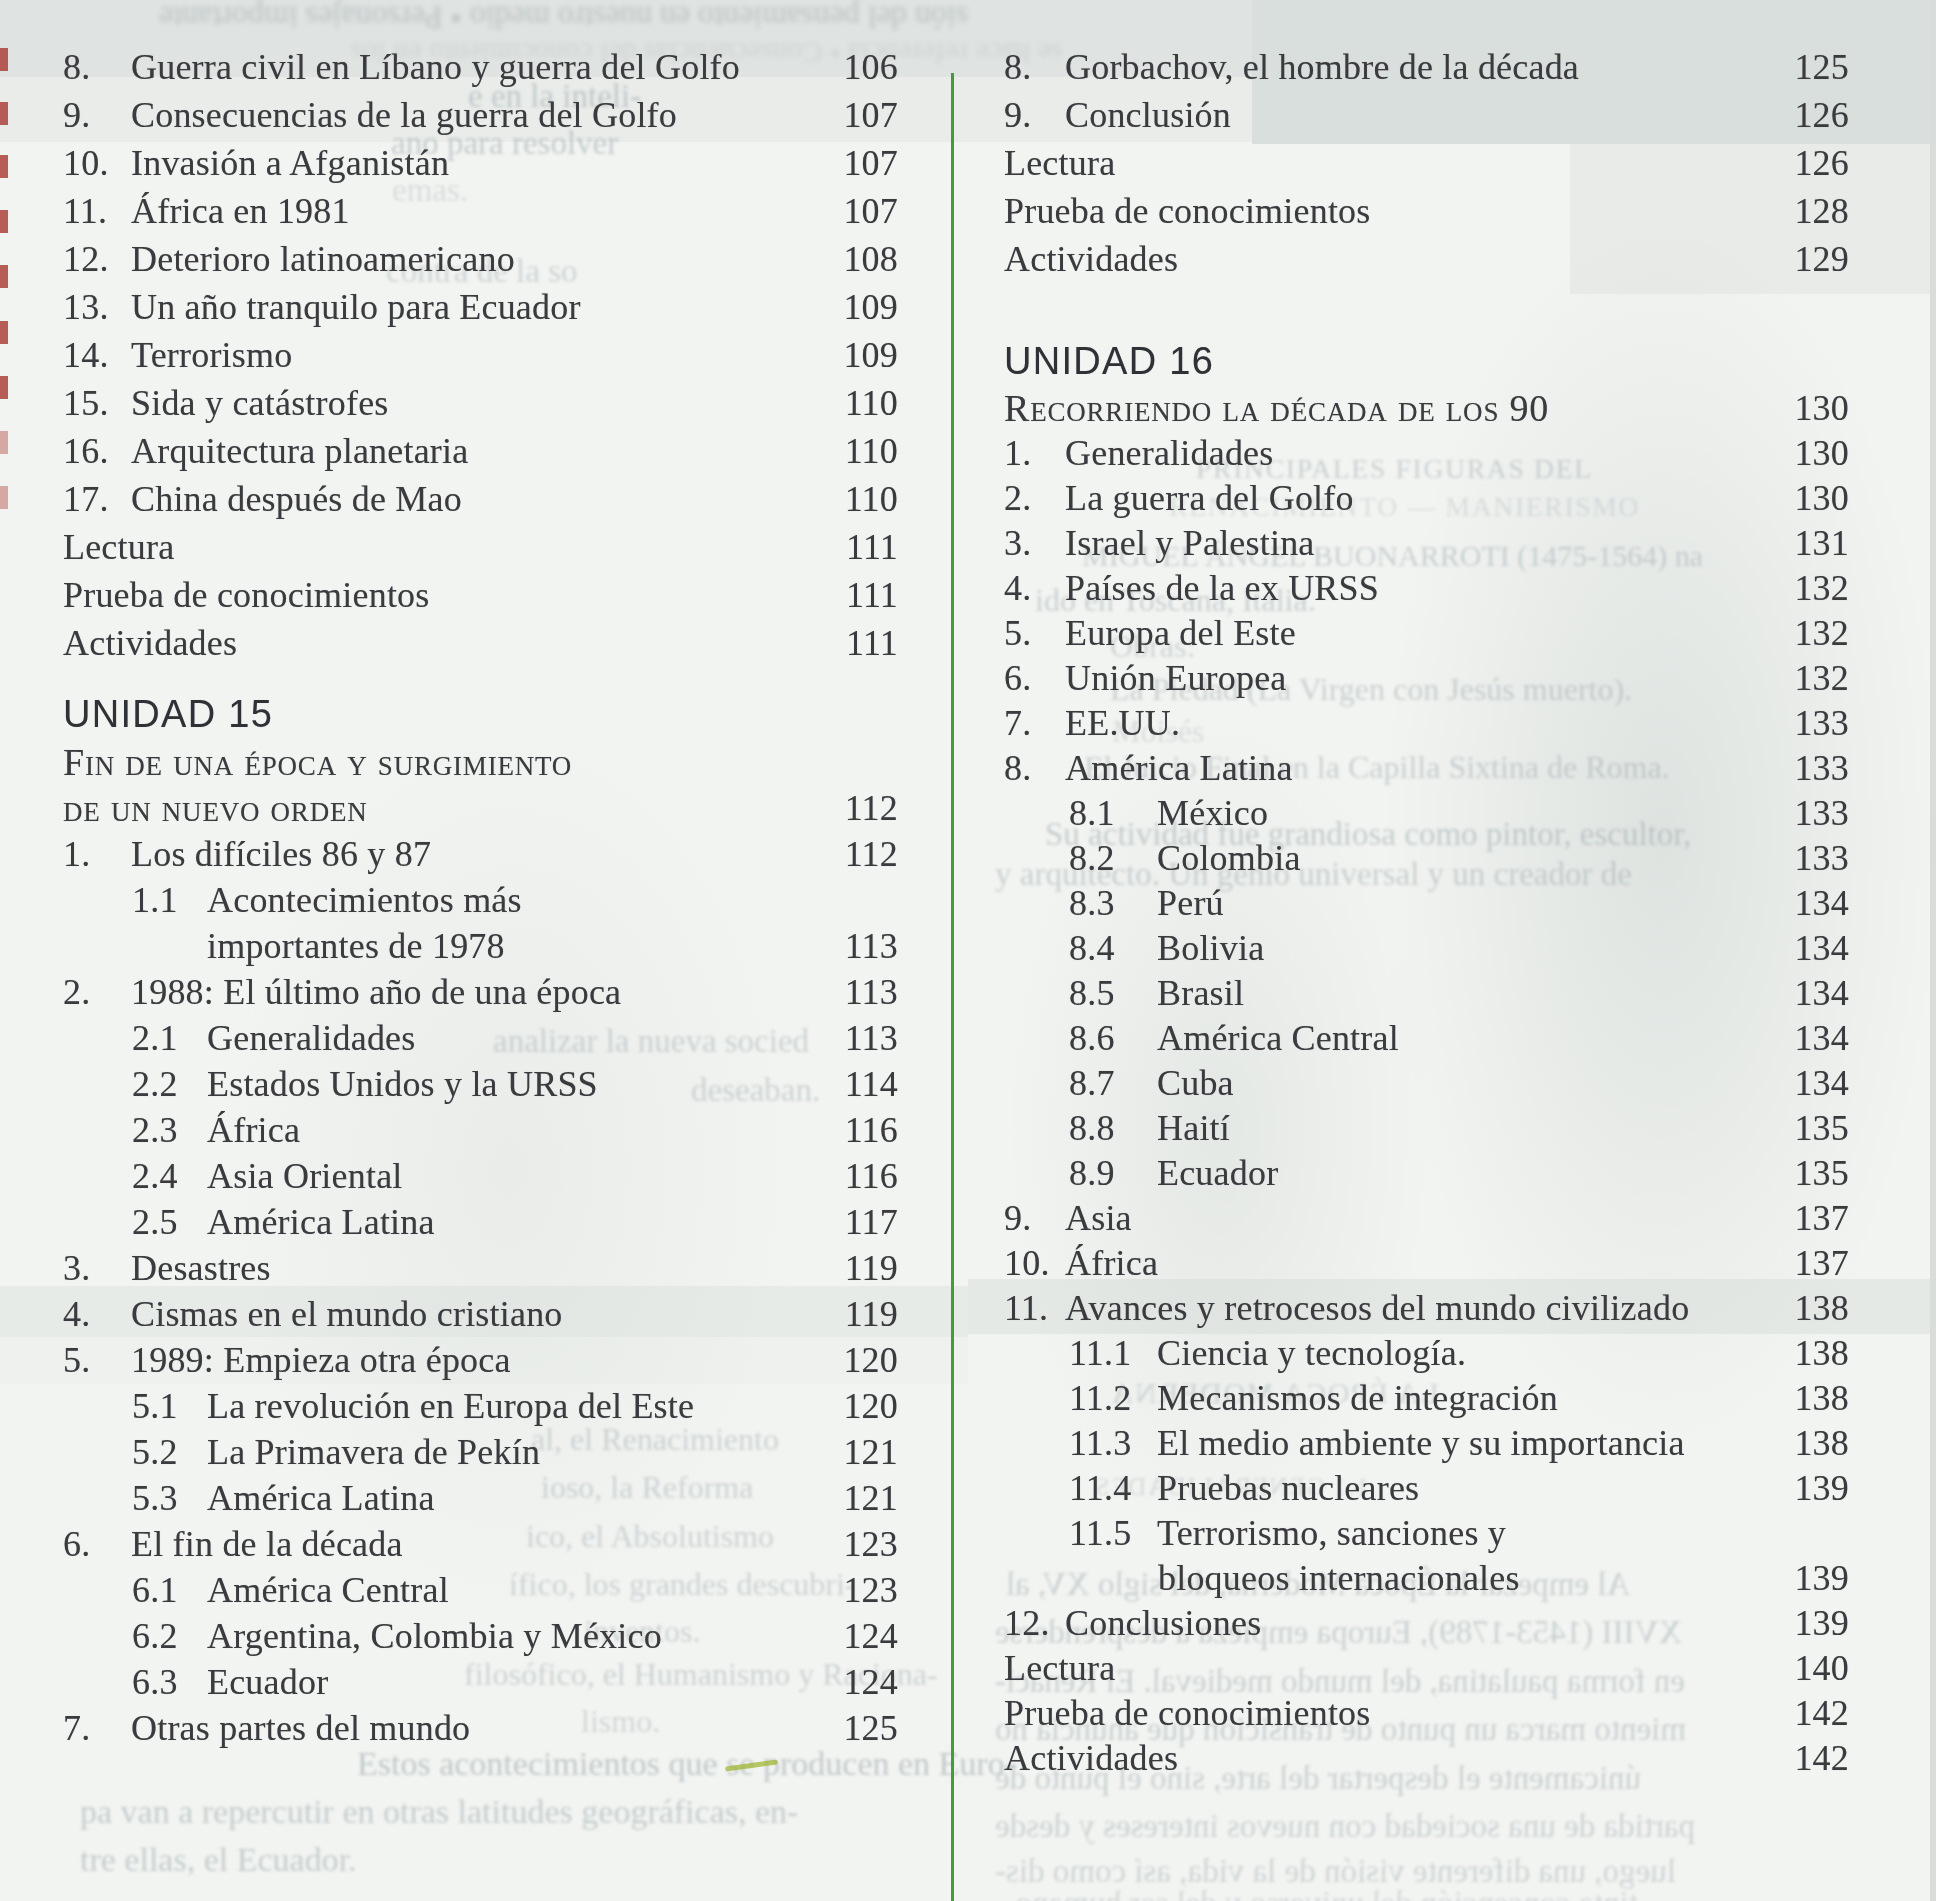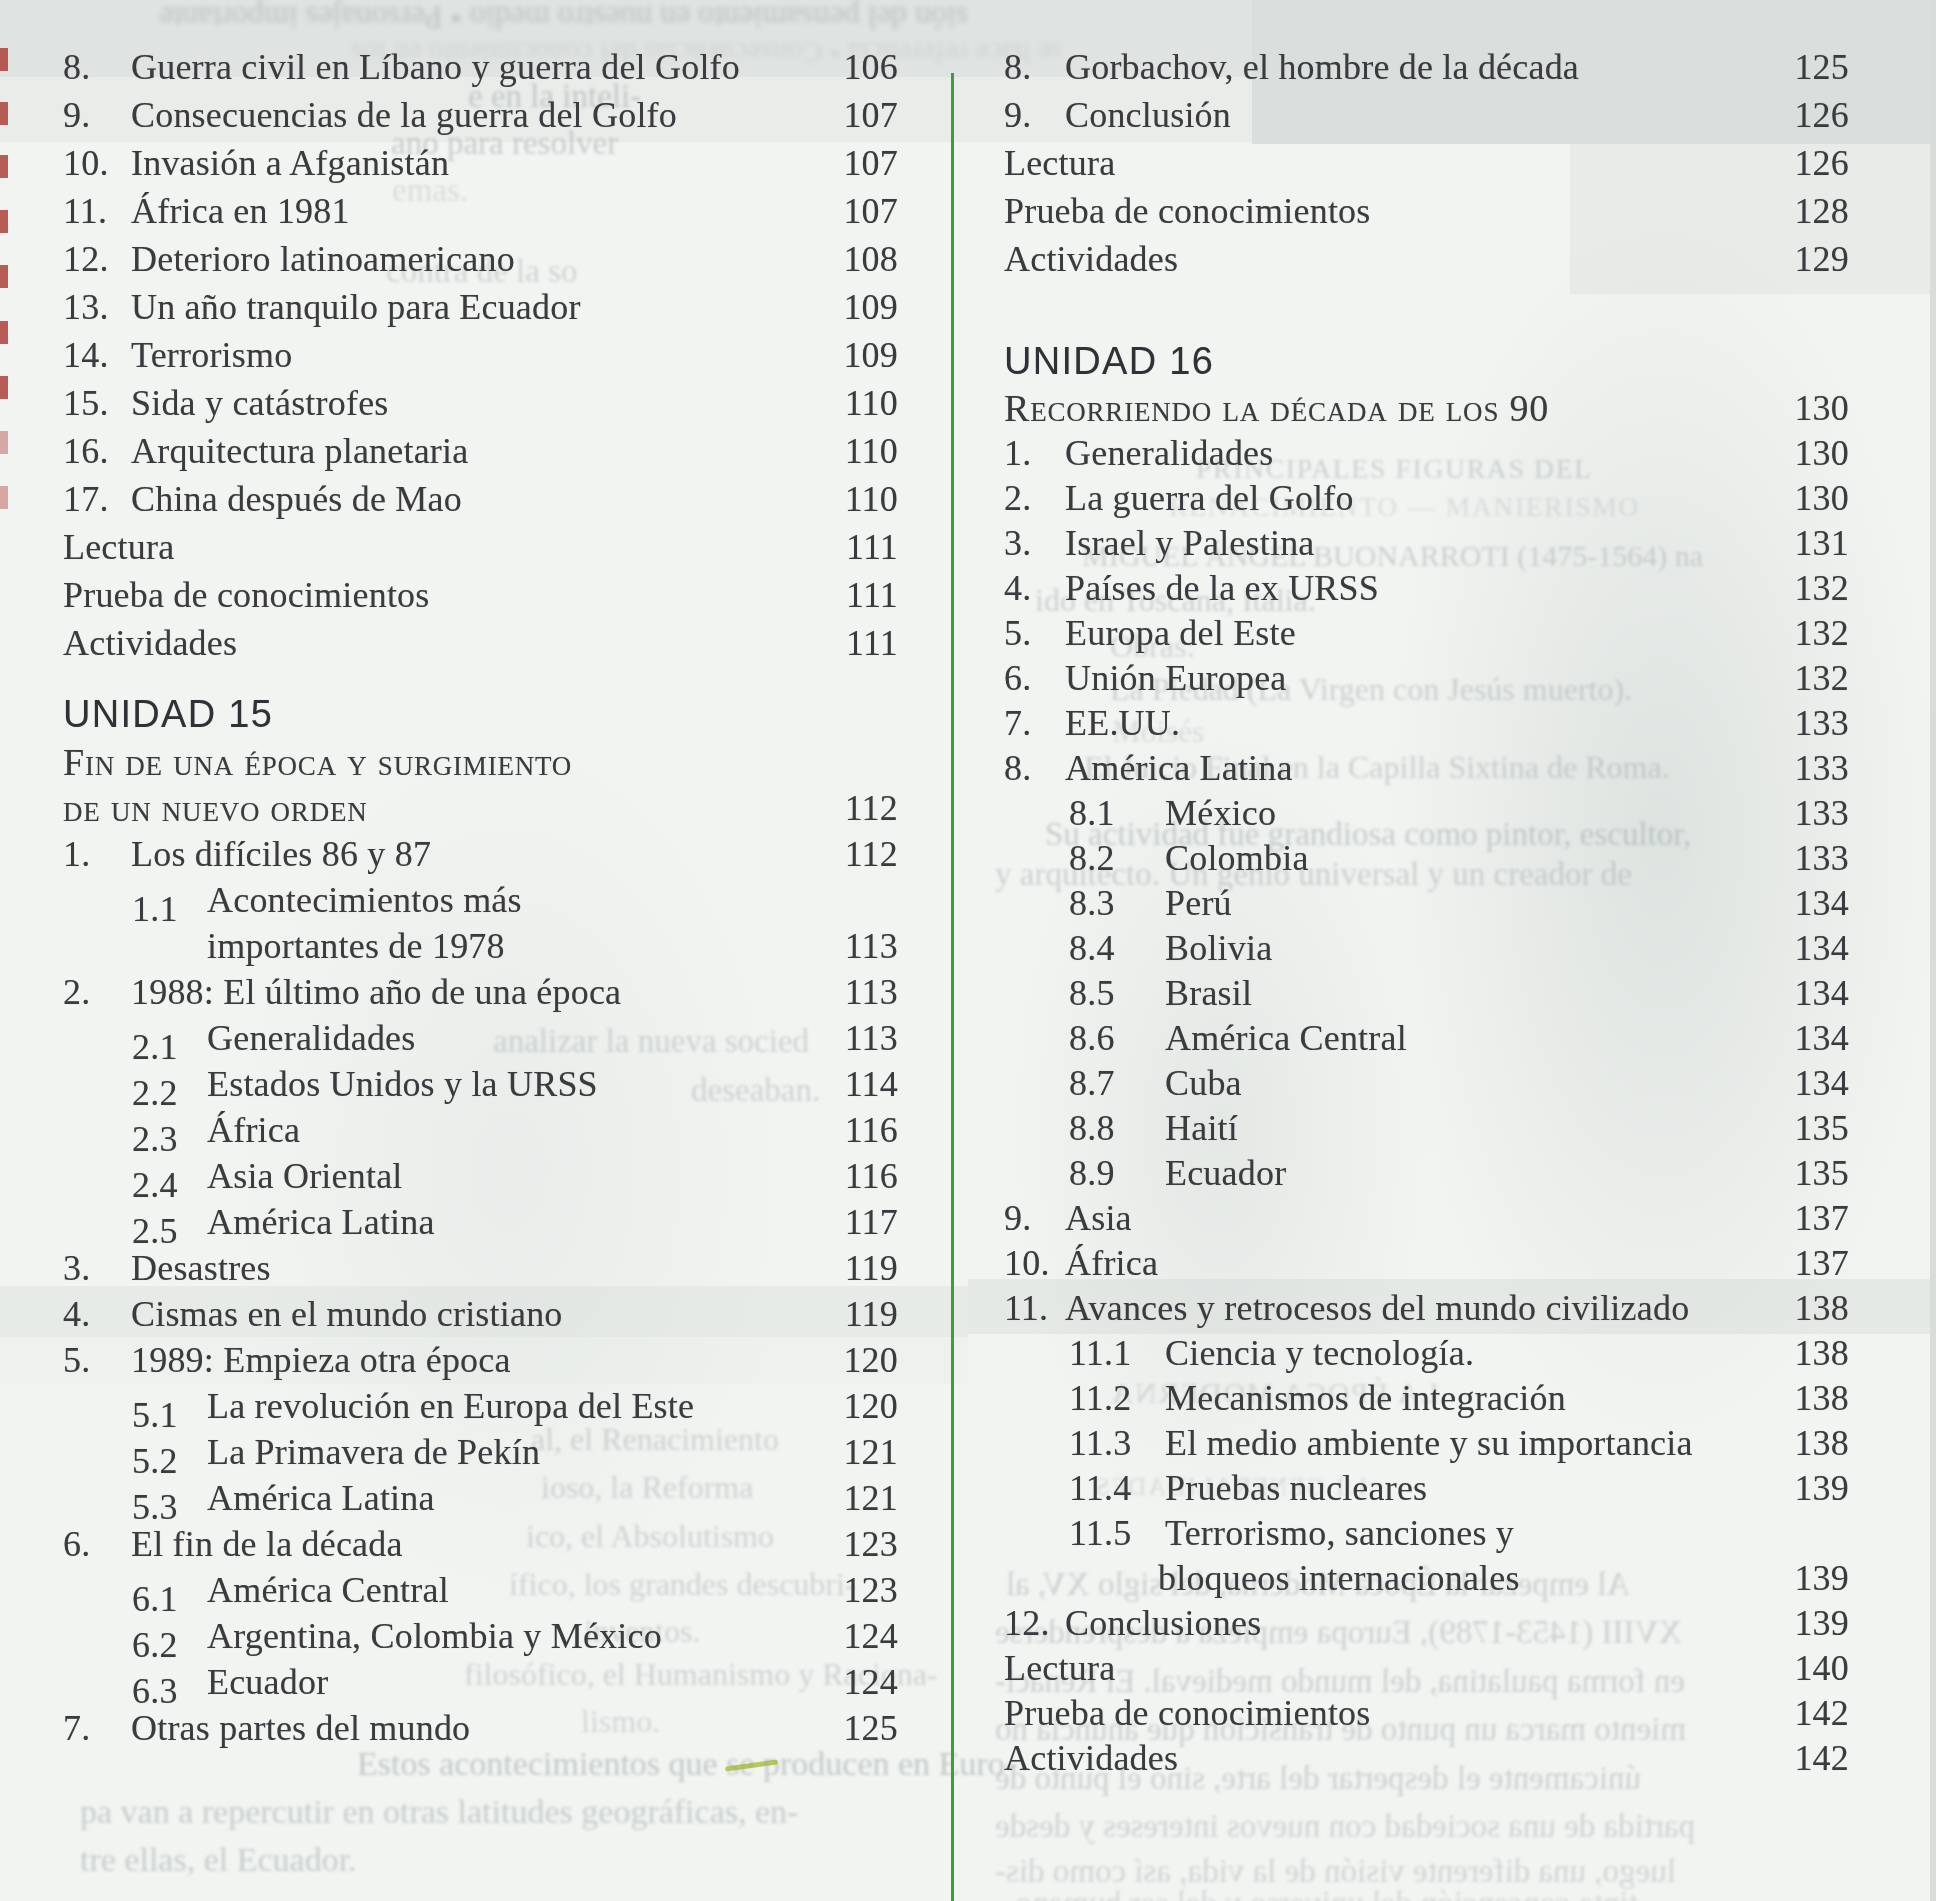"8.1" .col-right .sub { gap: 8px -> none }
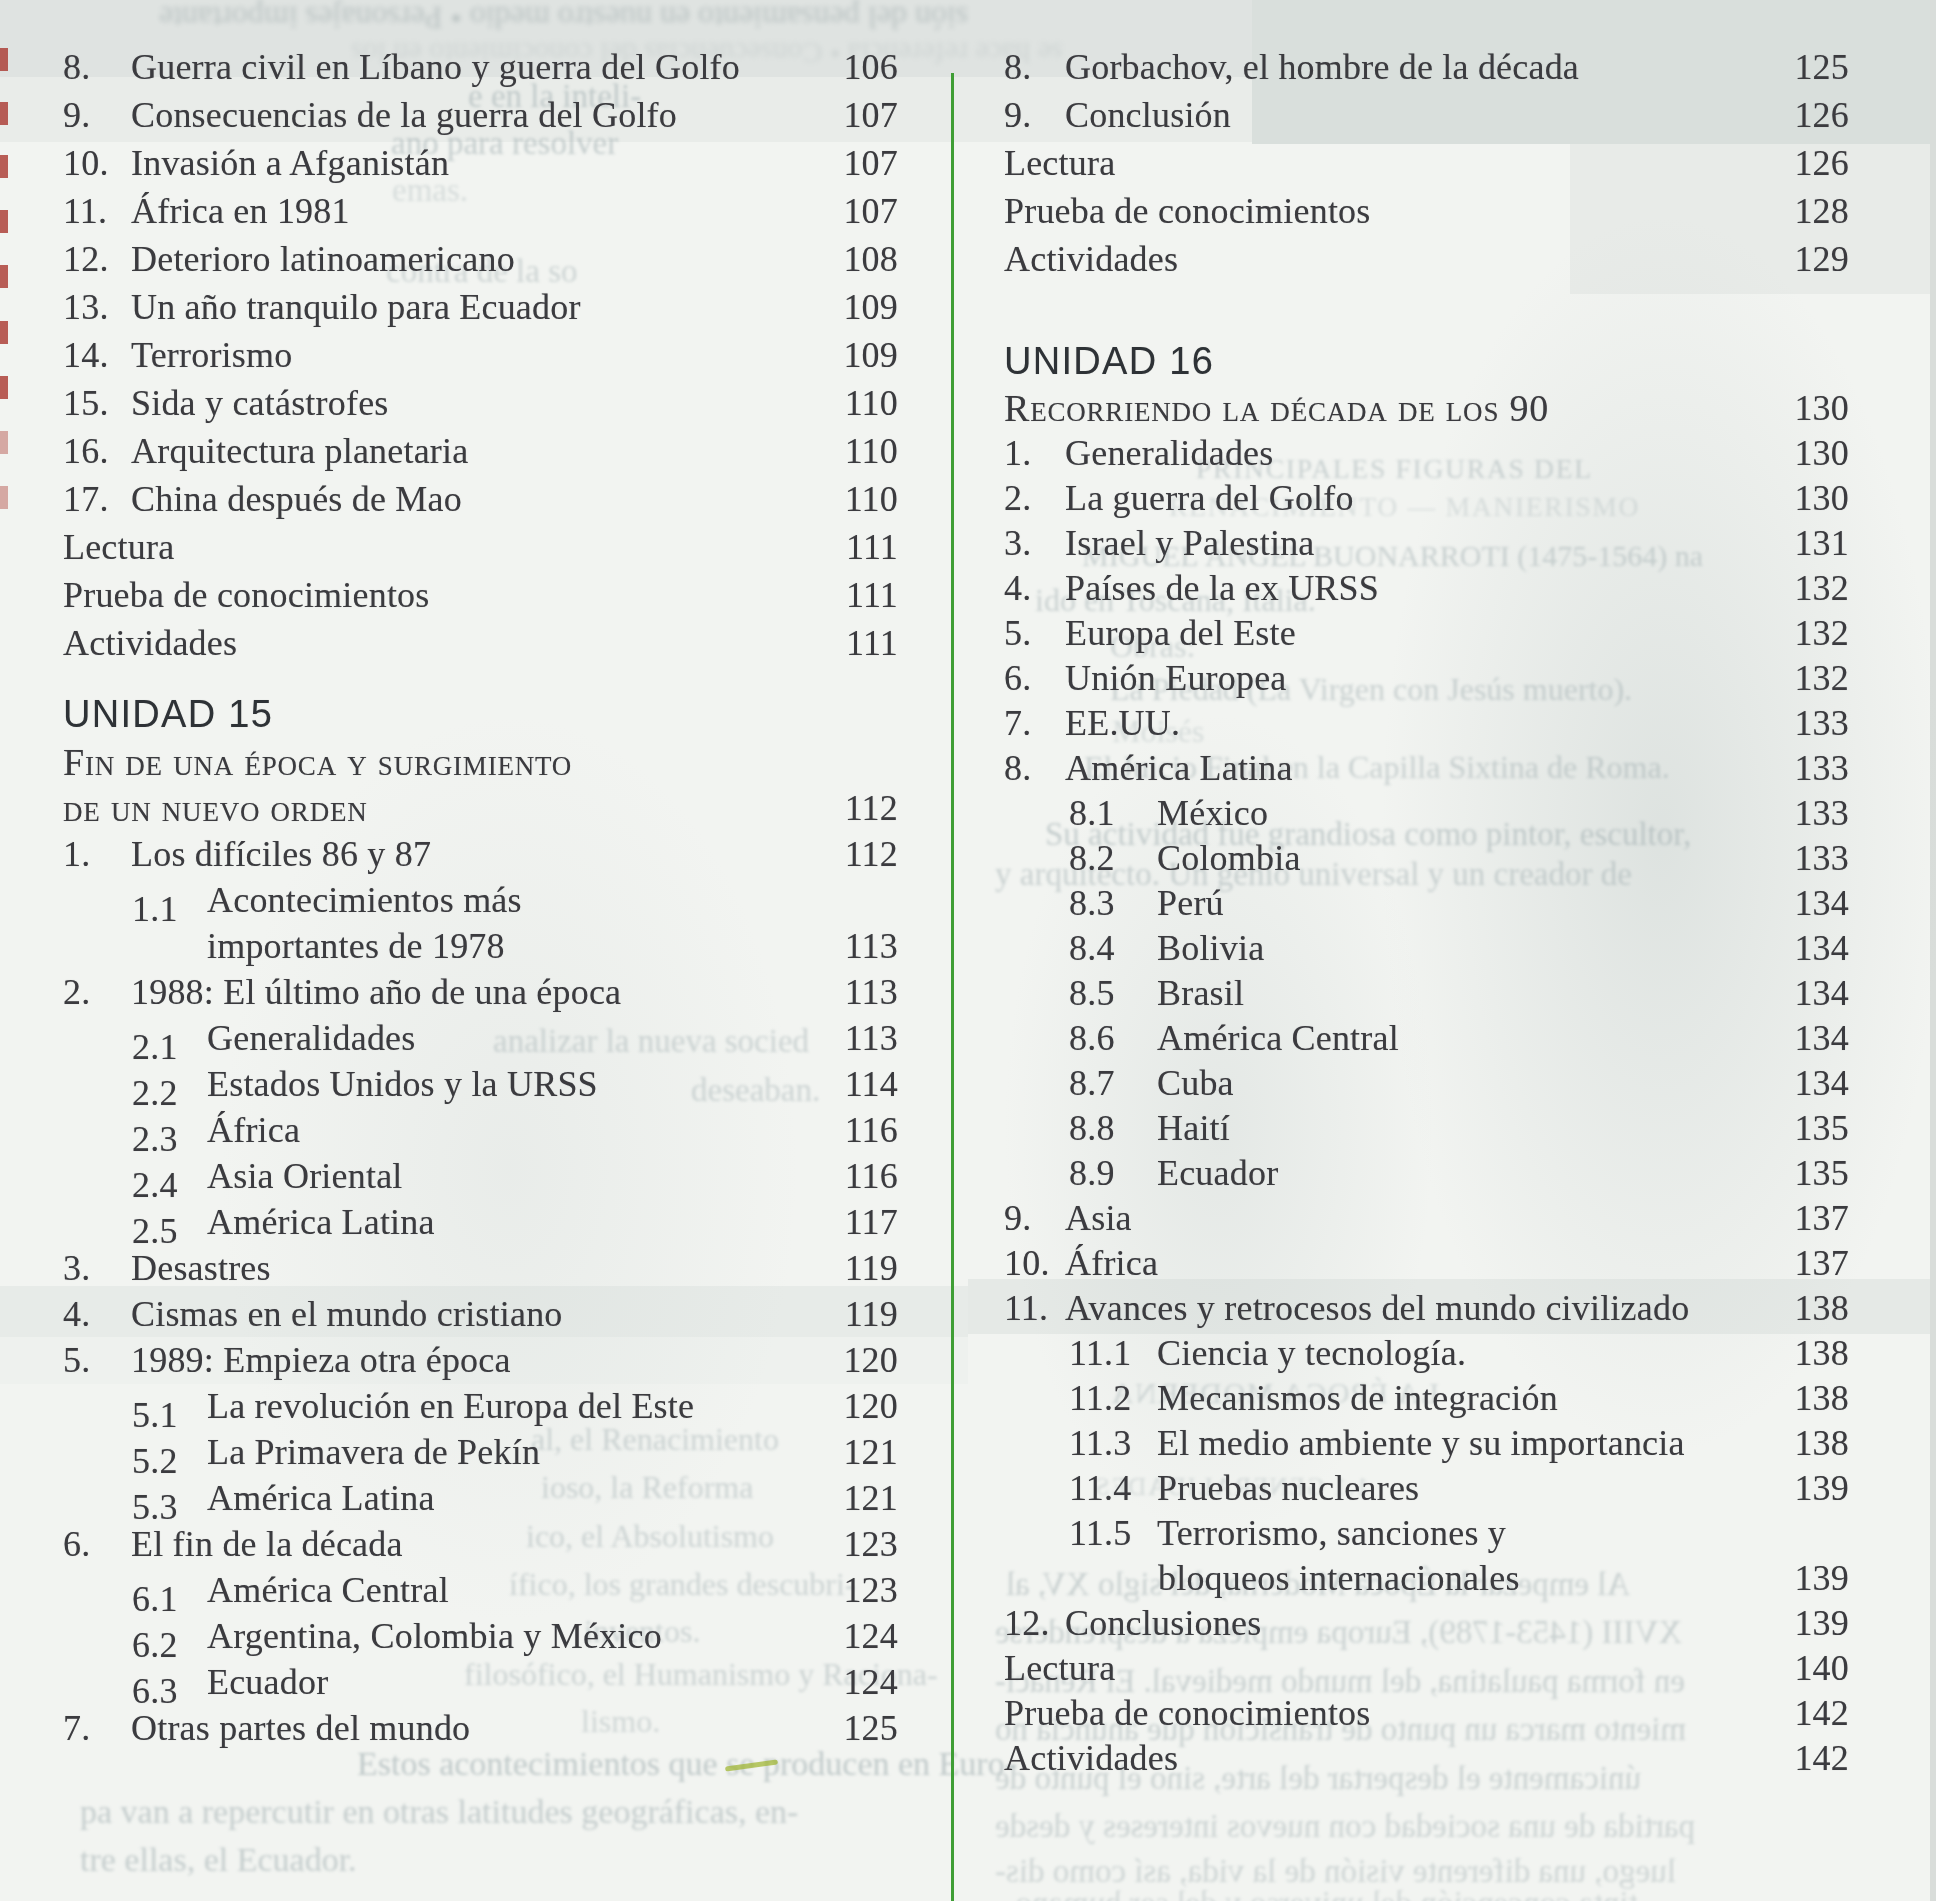"1.1" .col-left .sub .num { margin-top: 9px -> none }
